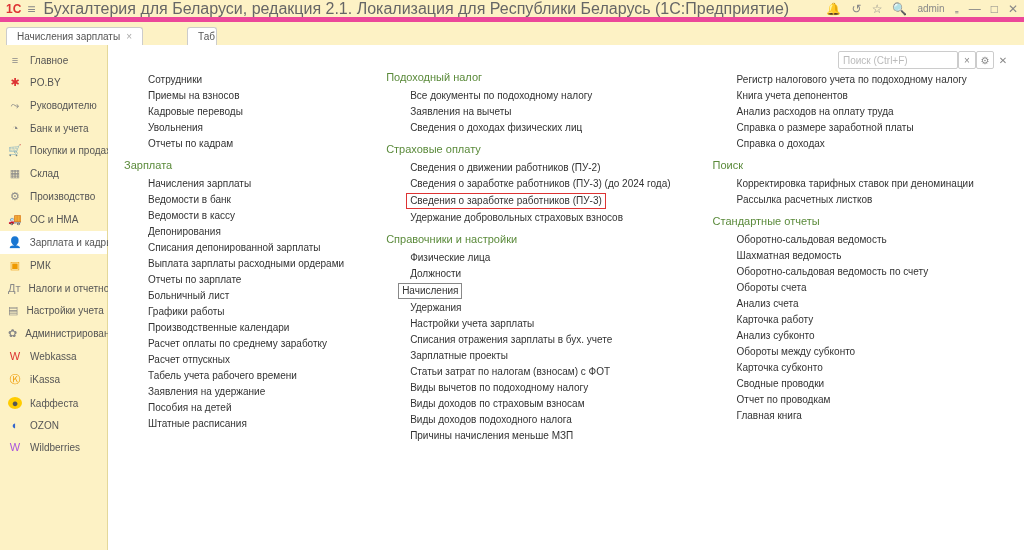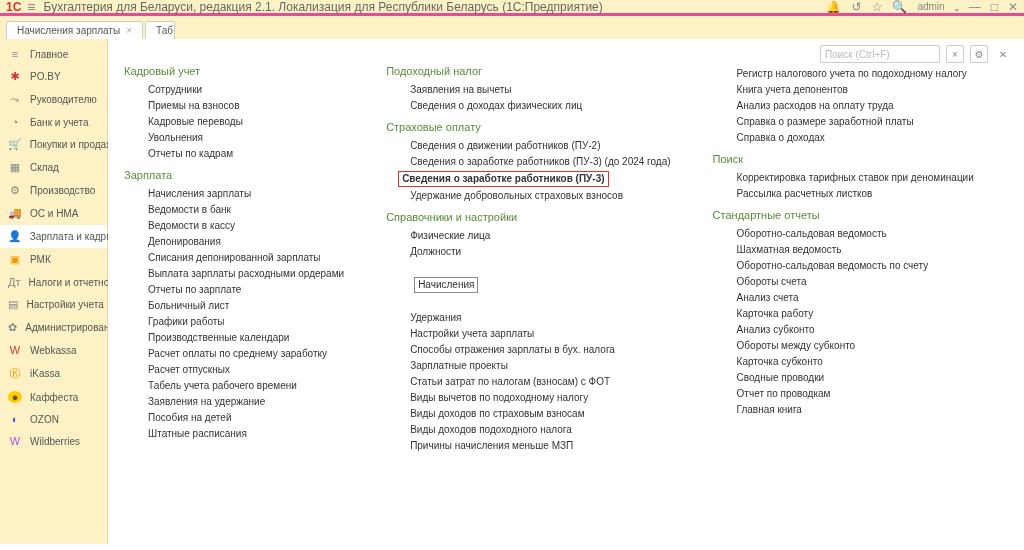"1C" .titlebar { border-bottom: 3px solid #ec4899 -> 5px solid #ec4899; height: 16px -> 22px }
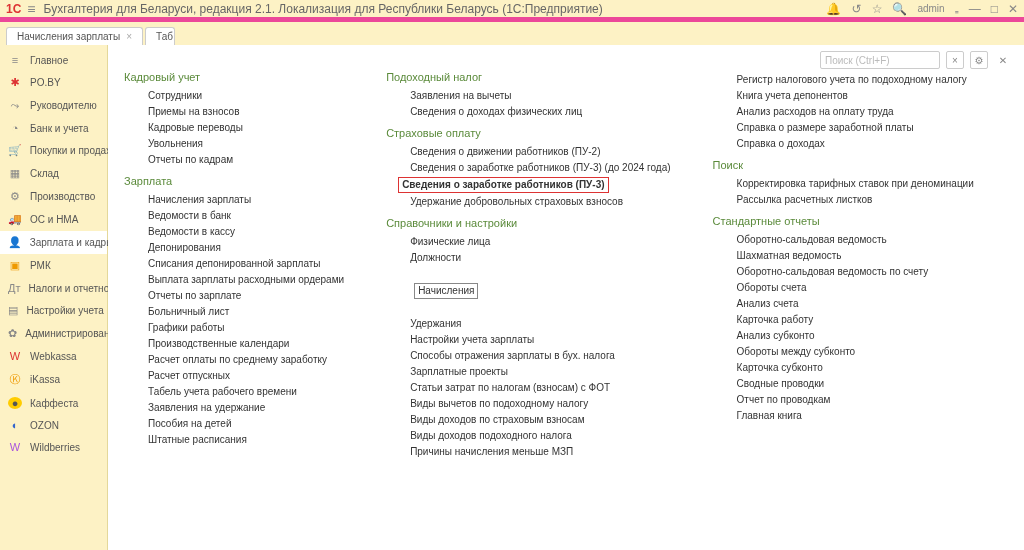"Бухгалтерия для Беларуси, редакция 2.1." .titlebar .title { font-size: 12px -> 16px }
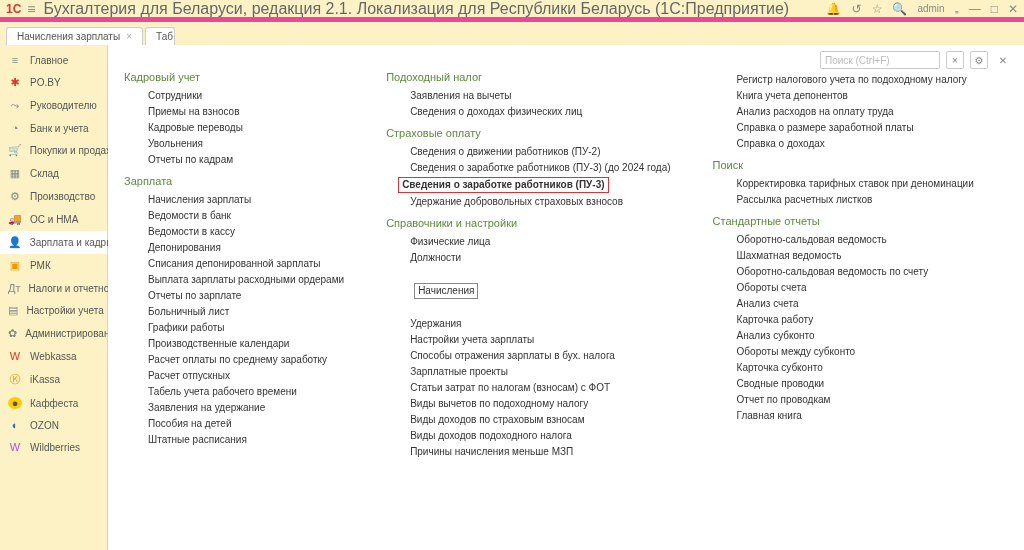"Таб" .tab.cut { margin-left: none -> 42px }
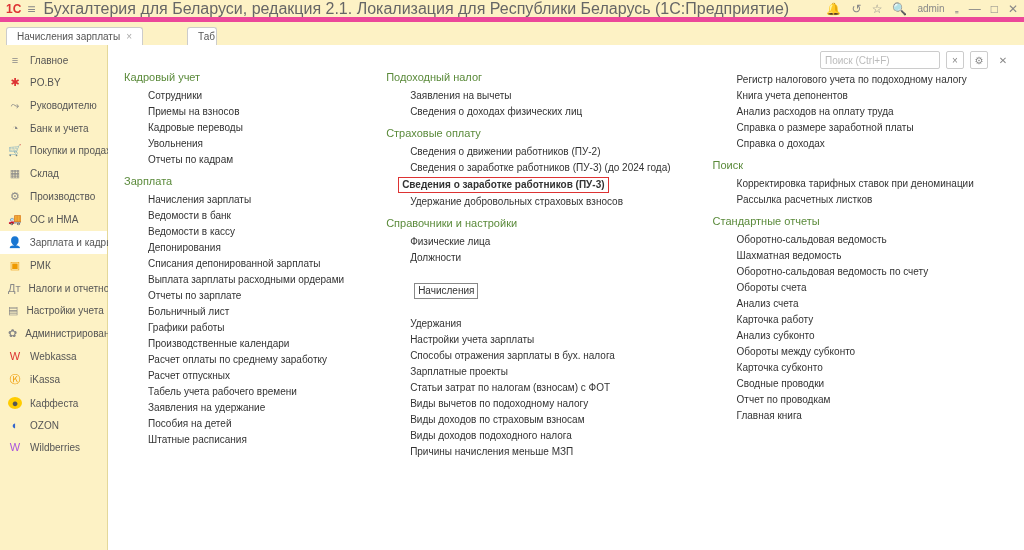"Поиск (Ctrl+F)" .content-top { gap: 6px -> none }
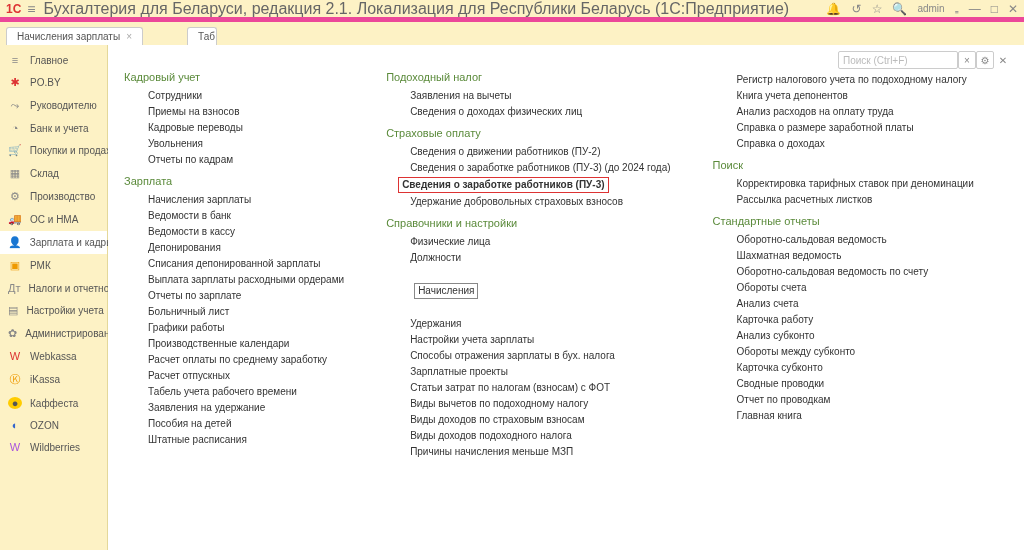"Кадровый учет" h3 { html: <h3>Кадровый учет</h3> -> none }
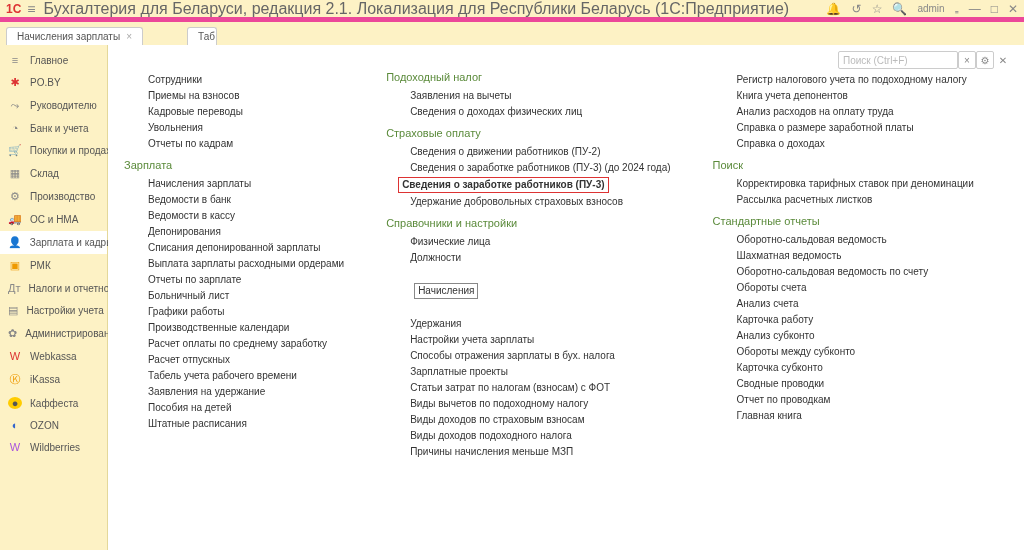"Все документы по подоходному налогу" a.lnk { html: none -> <a>Все документы по подоходному налогу</a> }
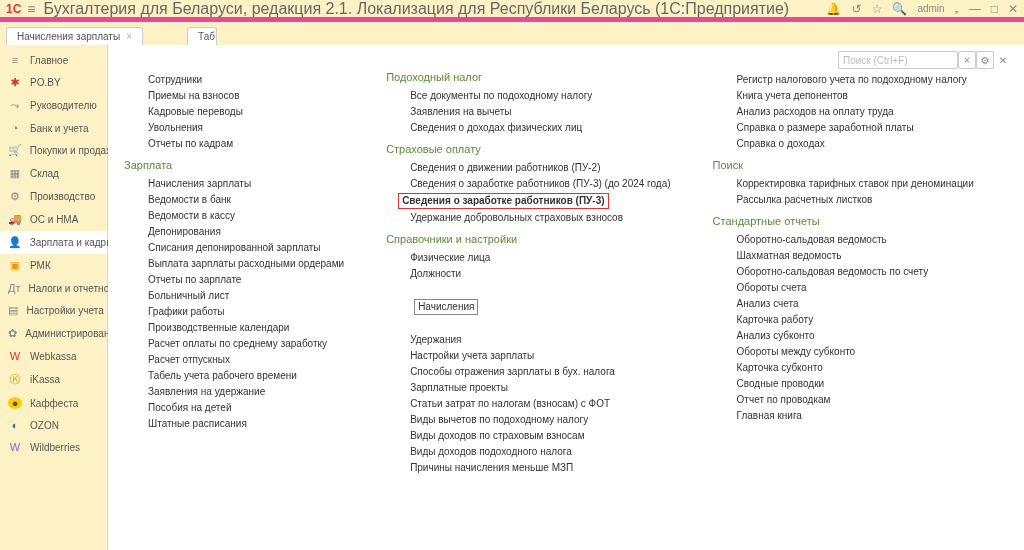"Сведения о заработке работников (ПУ-3)" div { font-weight: bold -> none; margin: 2px 0px 2px 12px -> 2px 0px 2px 20px }
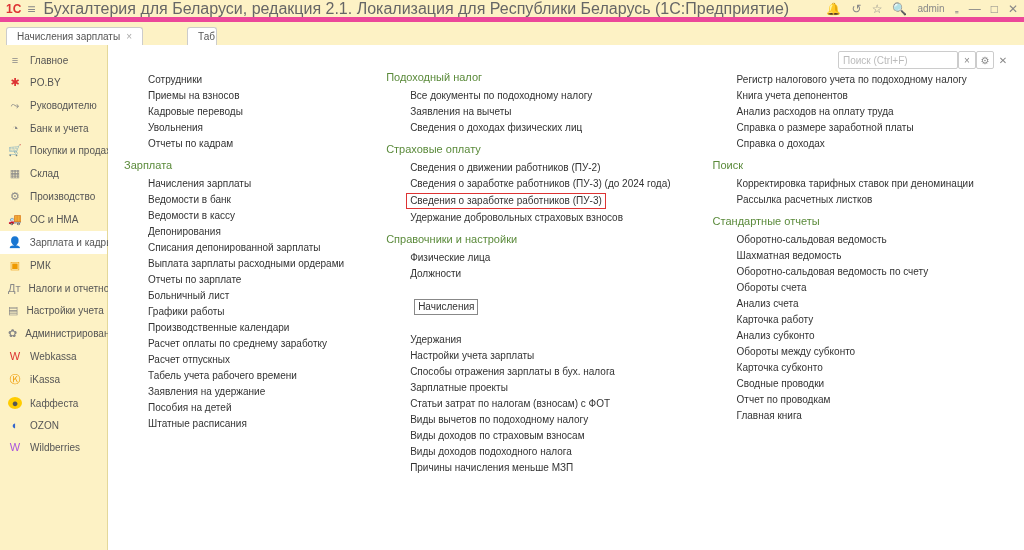"Начисления" a.lnk { margin: 16px -> 0px }
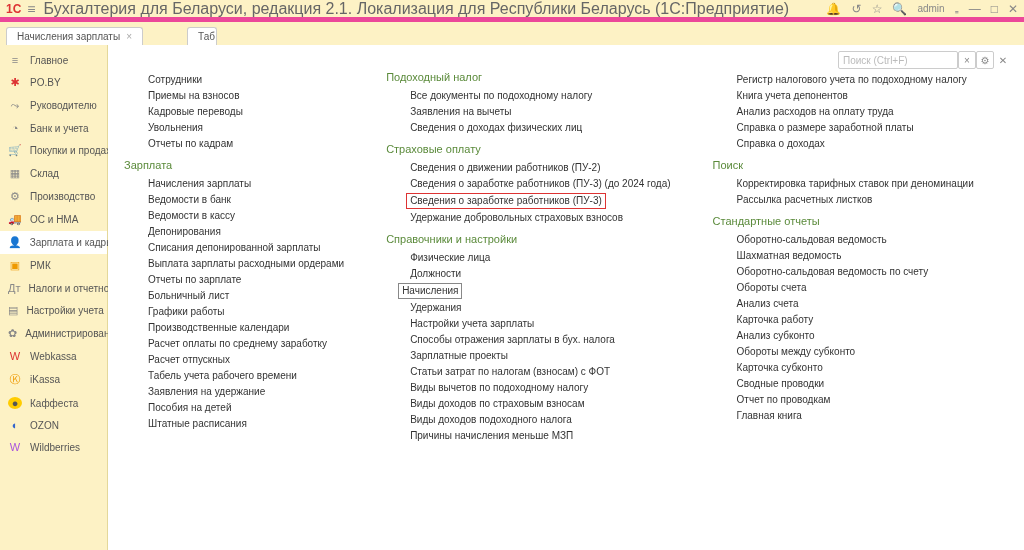"Способы отражения зарплаты в бух." a.lnk { text: Способы отражения зарплаты в бух. налога -> Списания отражения зарплаты в бух. учете }
